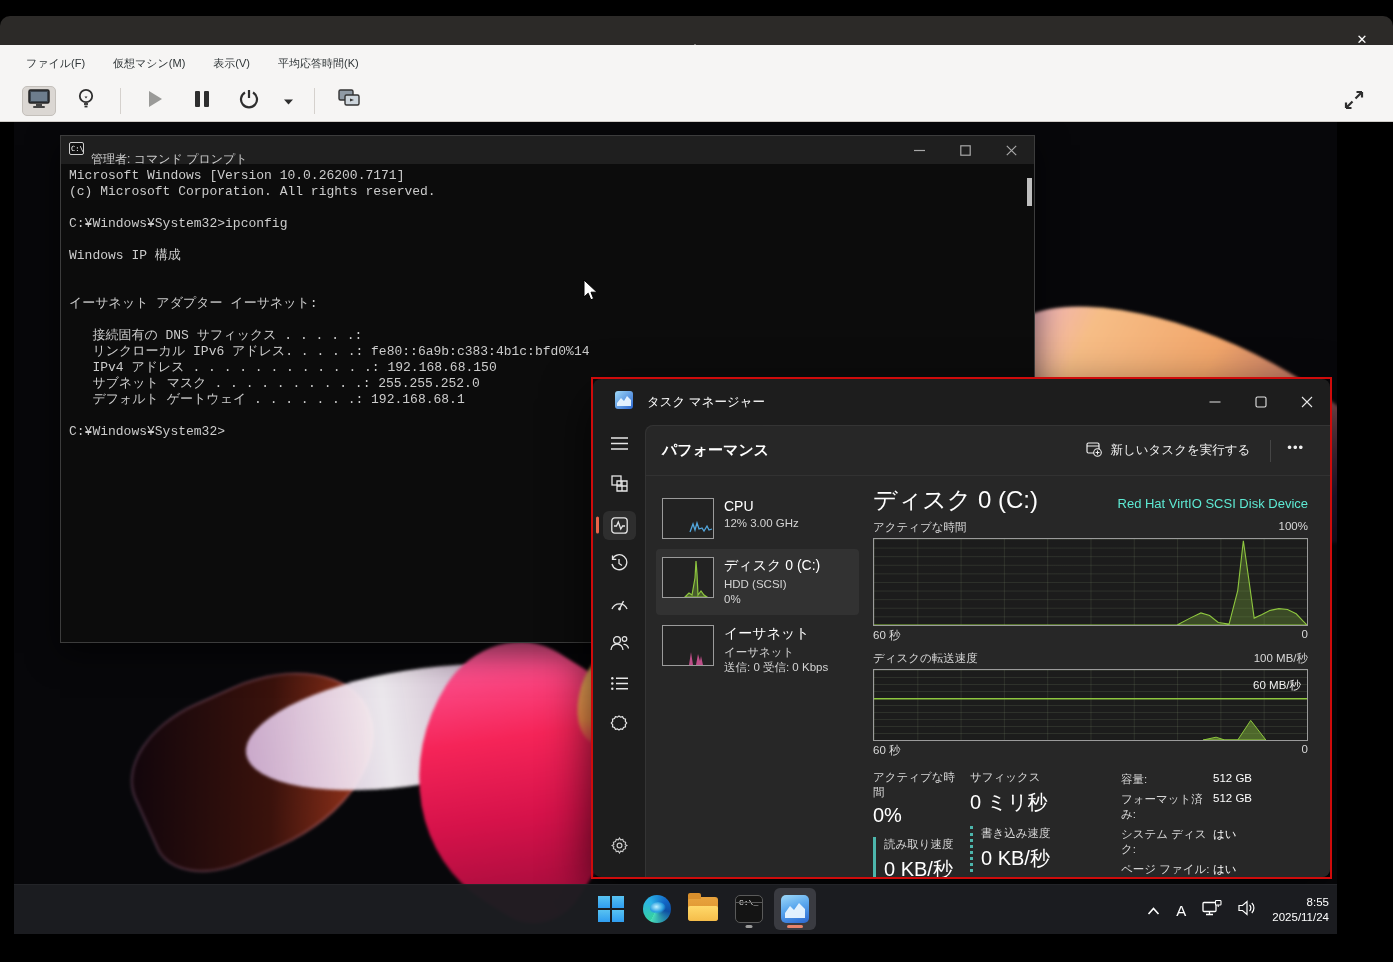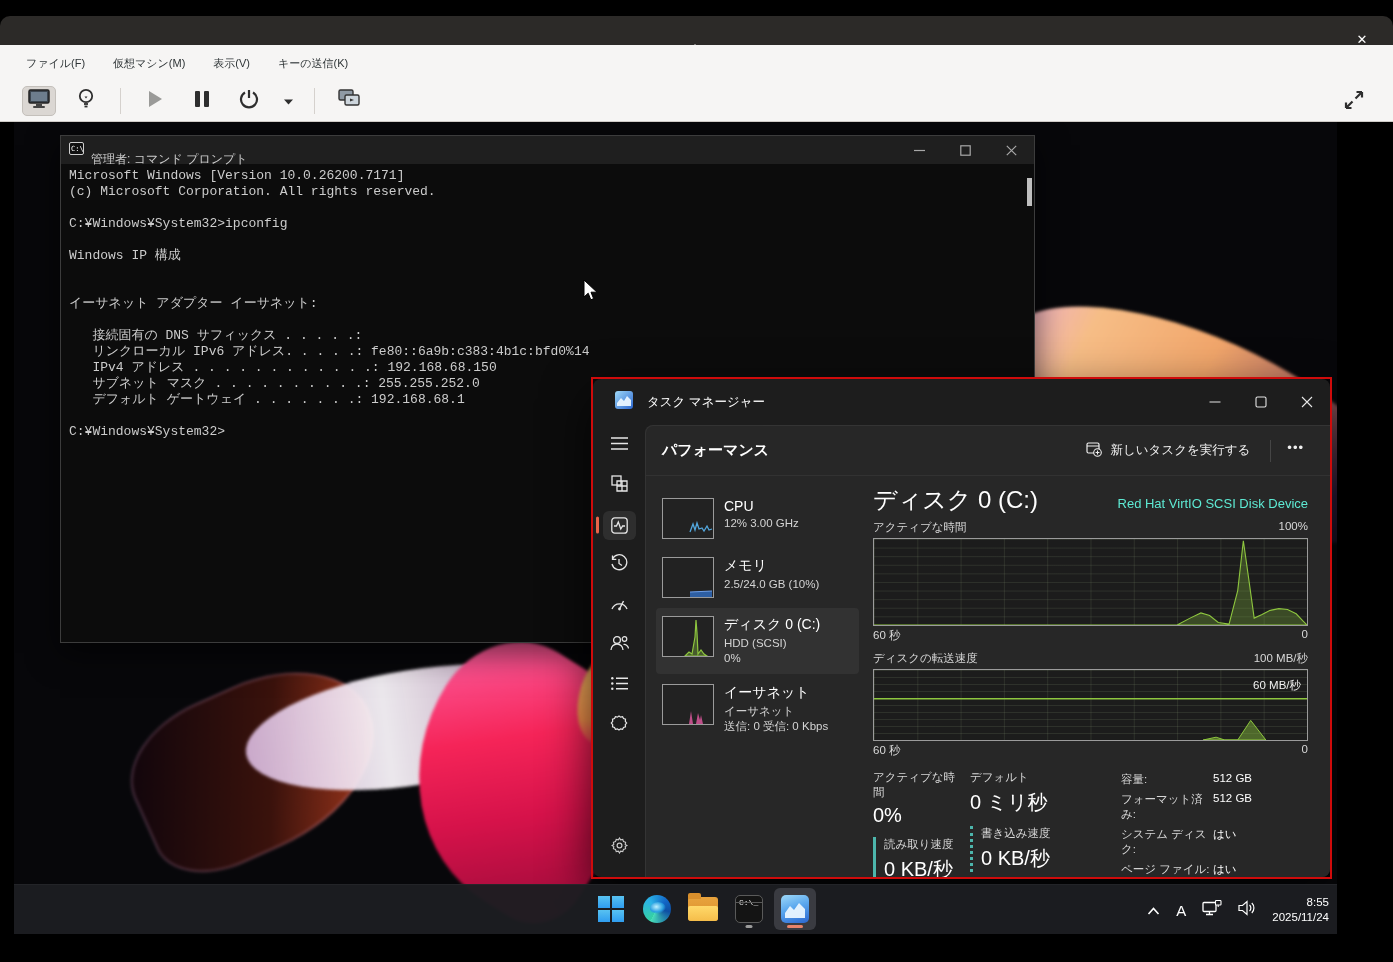"キーの送信(K)" div.menu-item { text: キーの送信 -> 平均応答時間 }
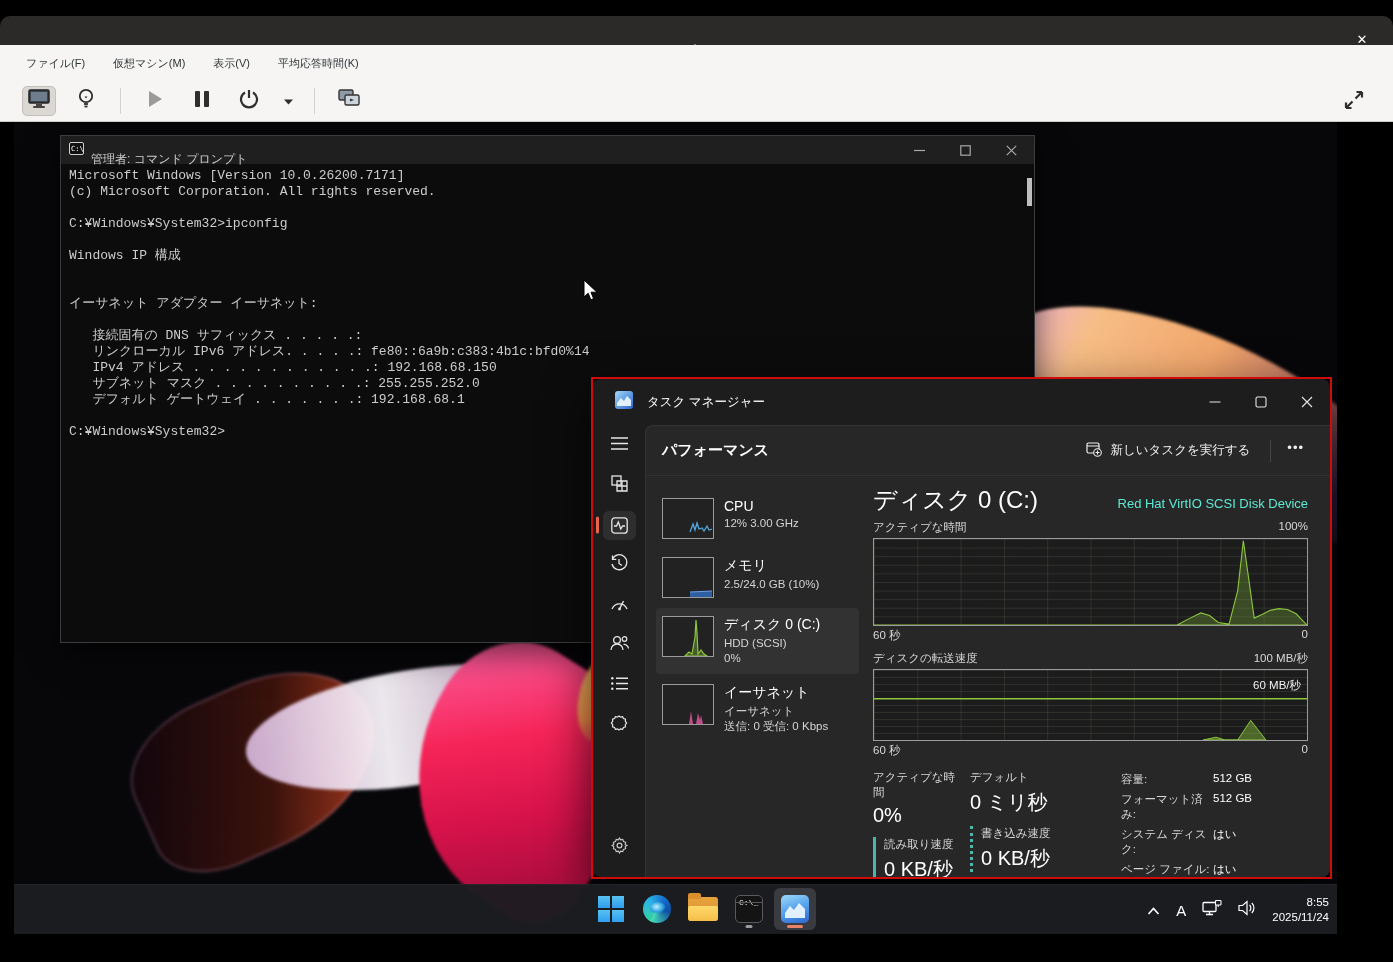"メモリ" div.perf-item { html: <div> <div> <svg> <polygon></polygon> <polyline></polyline> </svg> </div> <div> <div>メモリ</div> <div>2.5/24.0 GB (10%)</div> </div> </div> -> none }
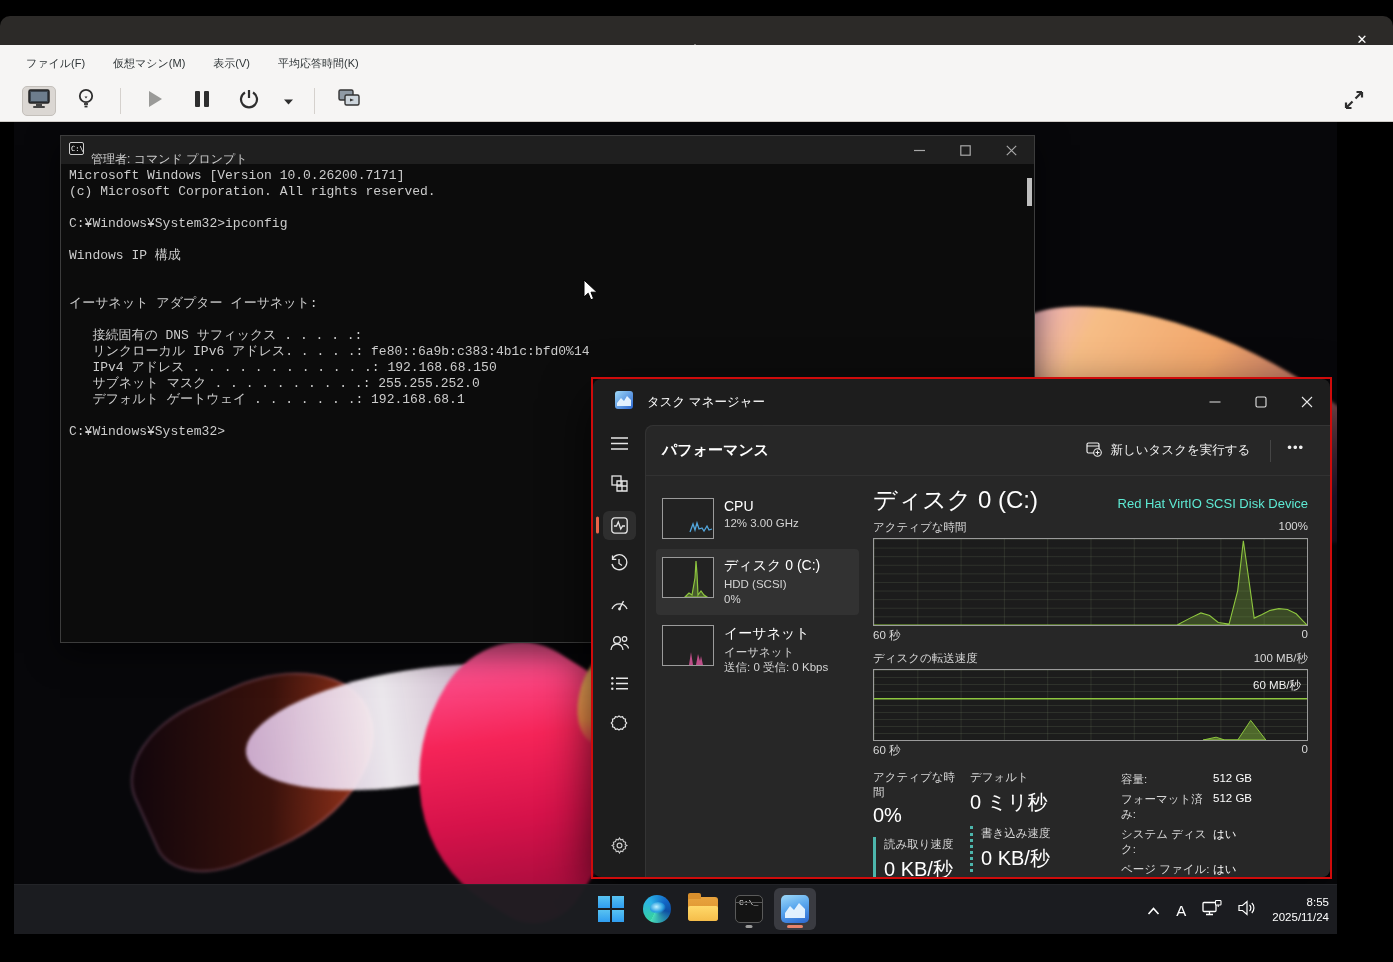"デフォルト" div.stat-label { text: デフォルト -> サフィックス }
